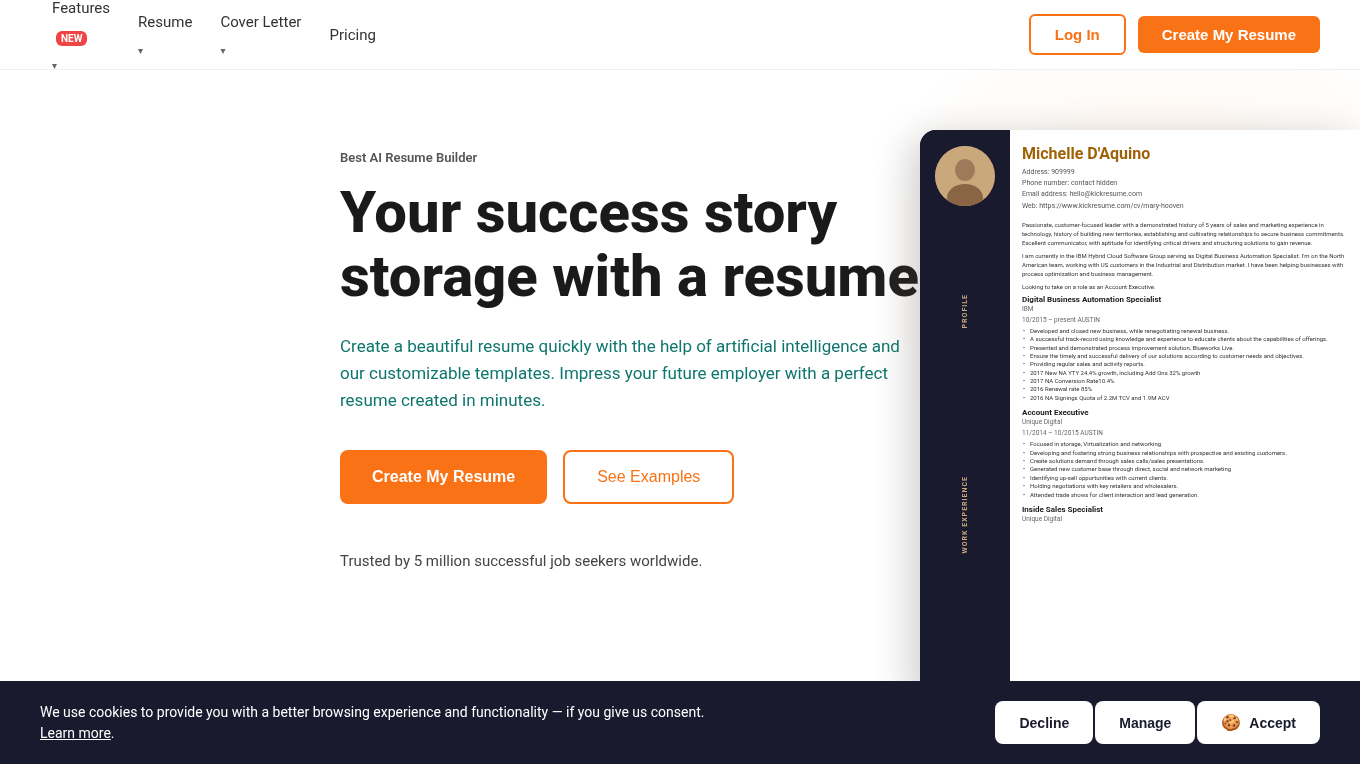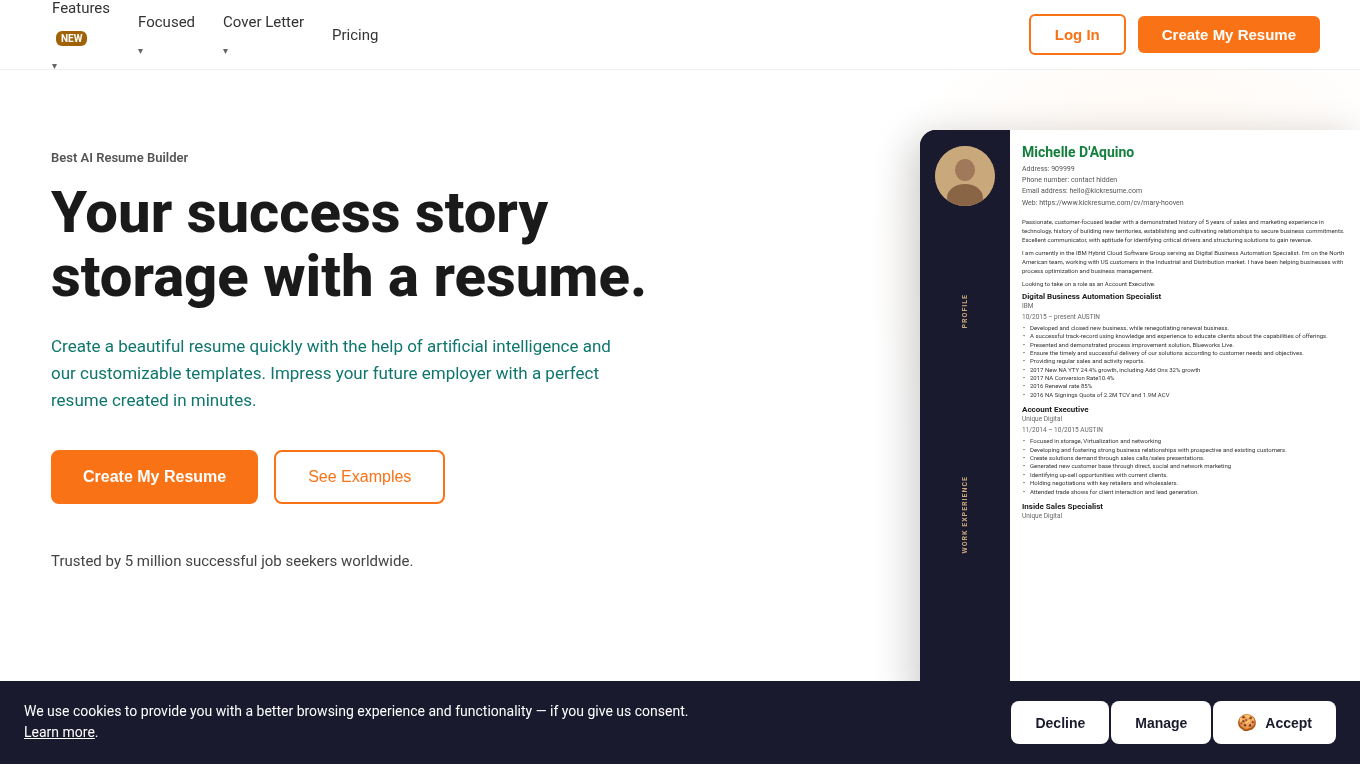"Focused" span { text: Focused -> Resume }
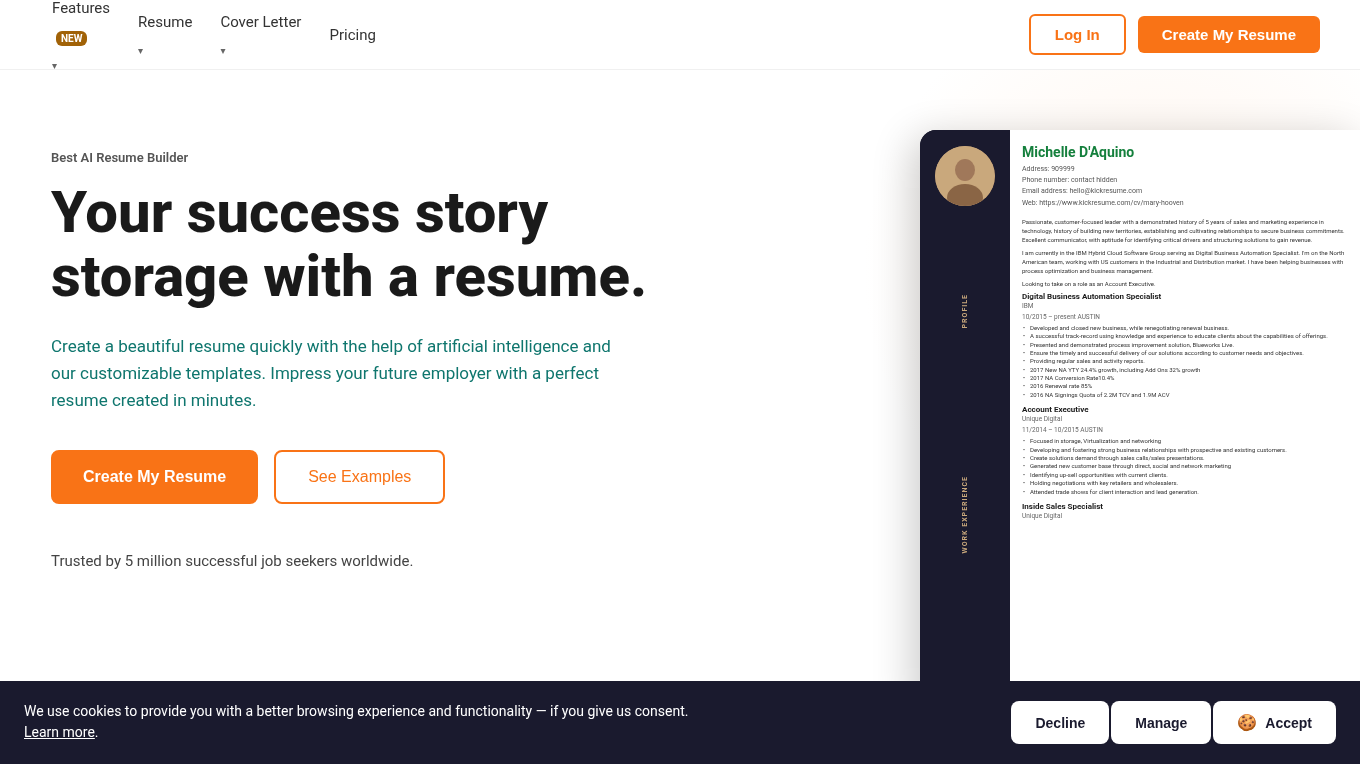"NEW" .nav-badge { background: #a16207 -> #ef4444 }
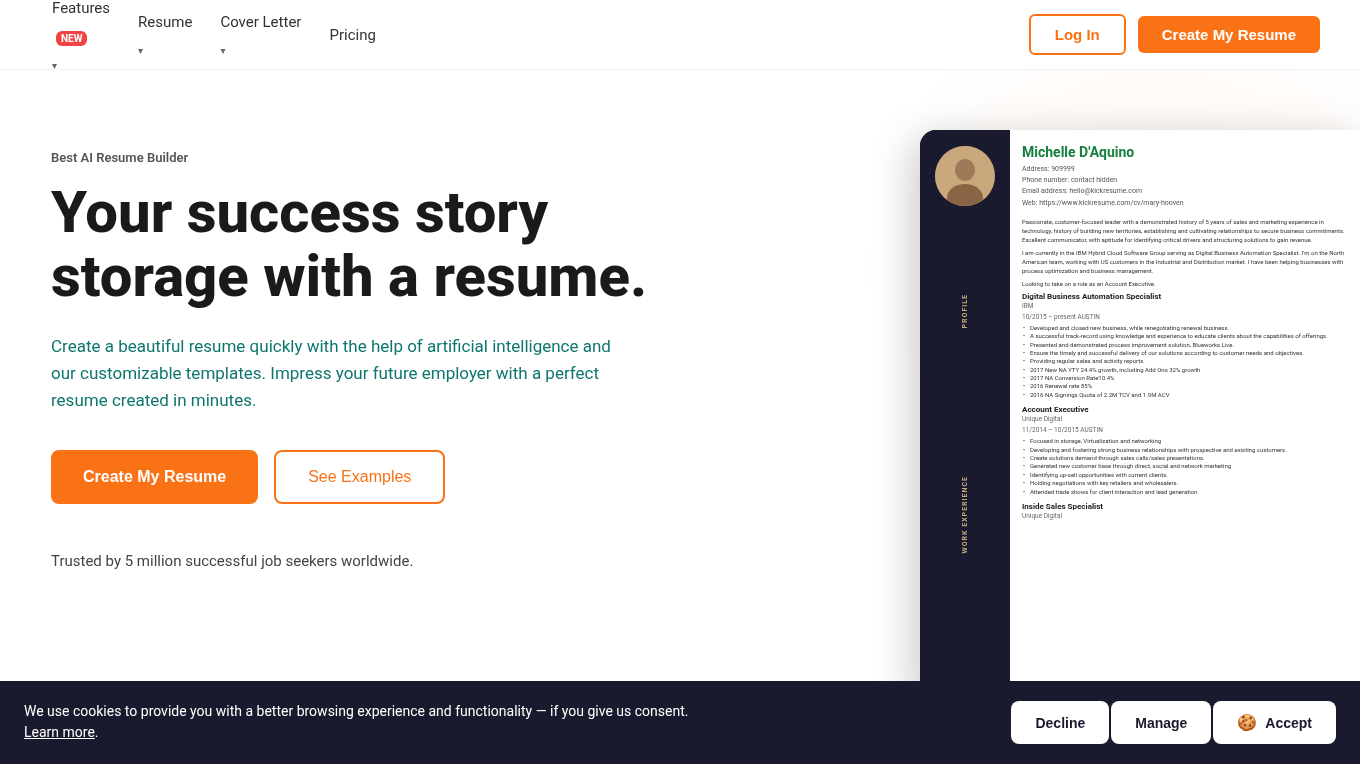"Best AI Resume Builder" .hero { justify-content: none -> center }
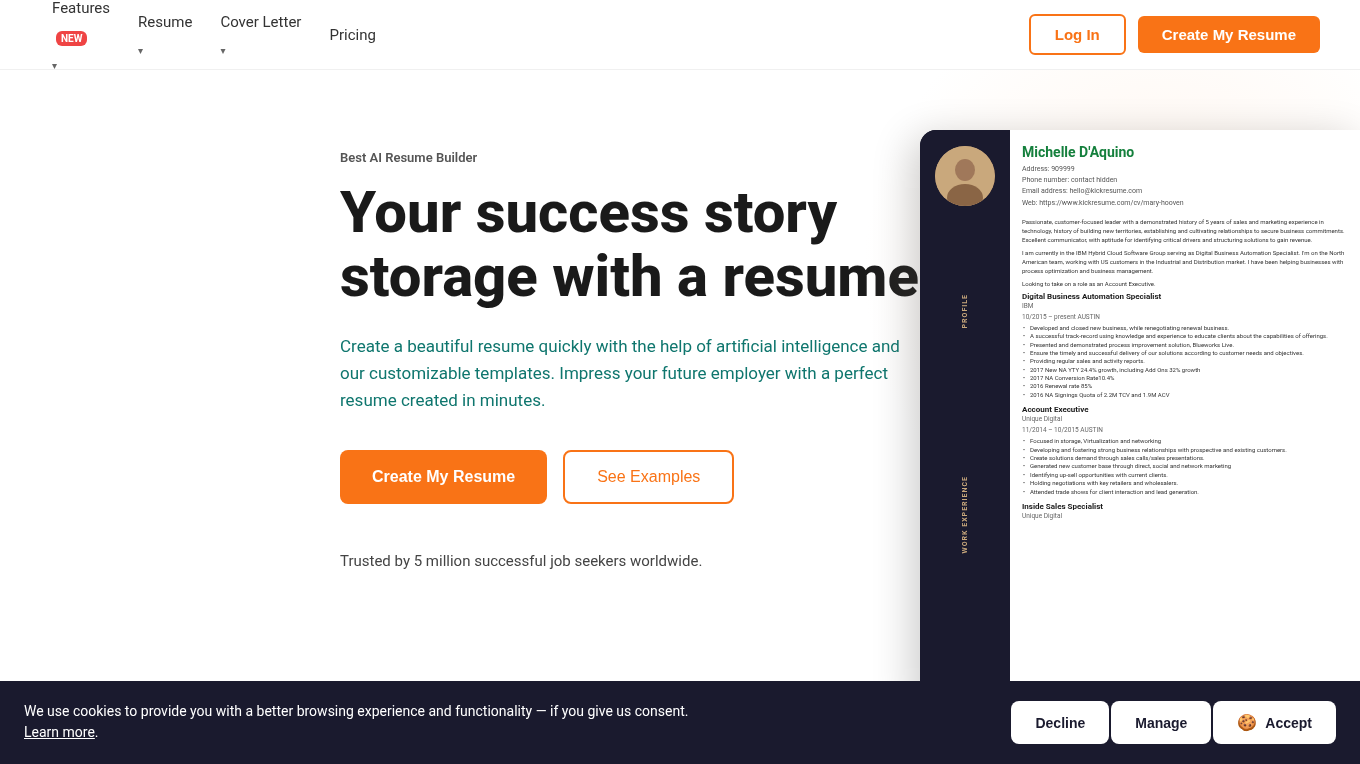"Michelle D'Aquino" .resume-name { color: #15803d -> #a16207; font-size: 14px -> 16px }
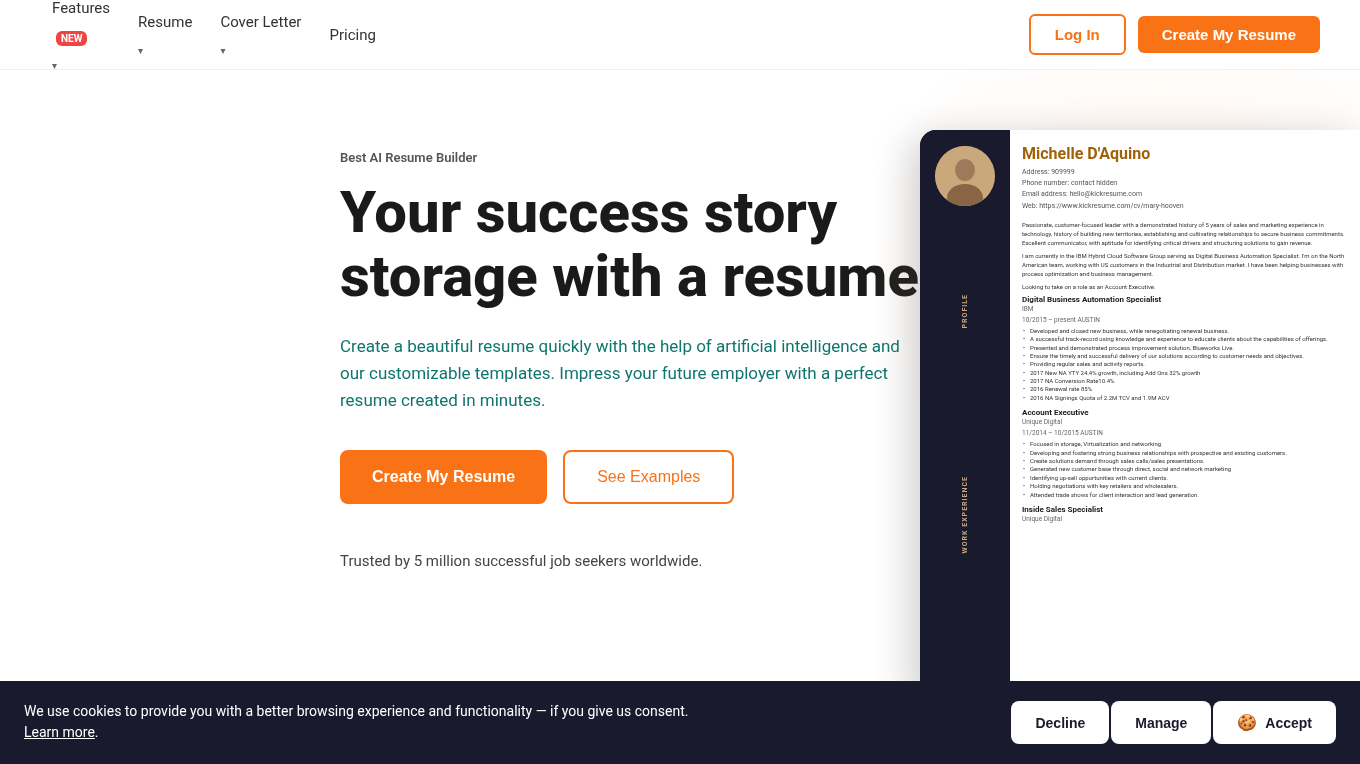"We use cookies to provide" .cookie-banner { align-items: none -> center; padding: 20px 24px -> 20px 40px }
